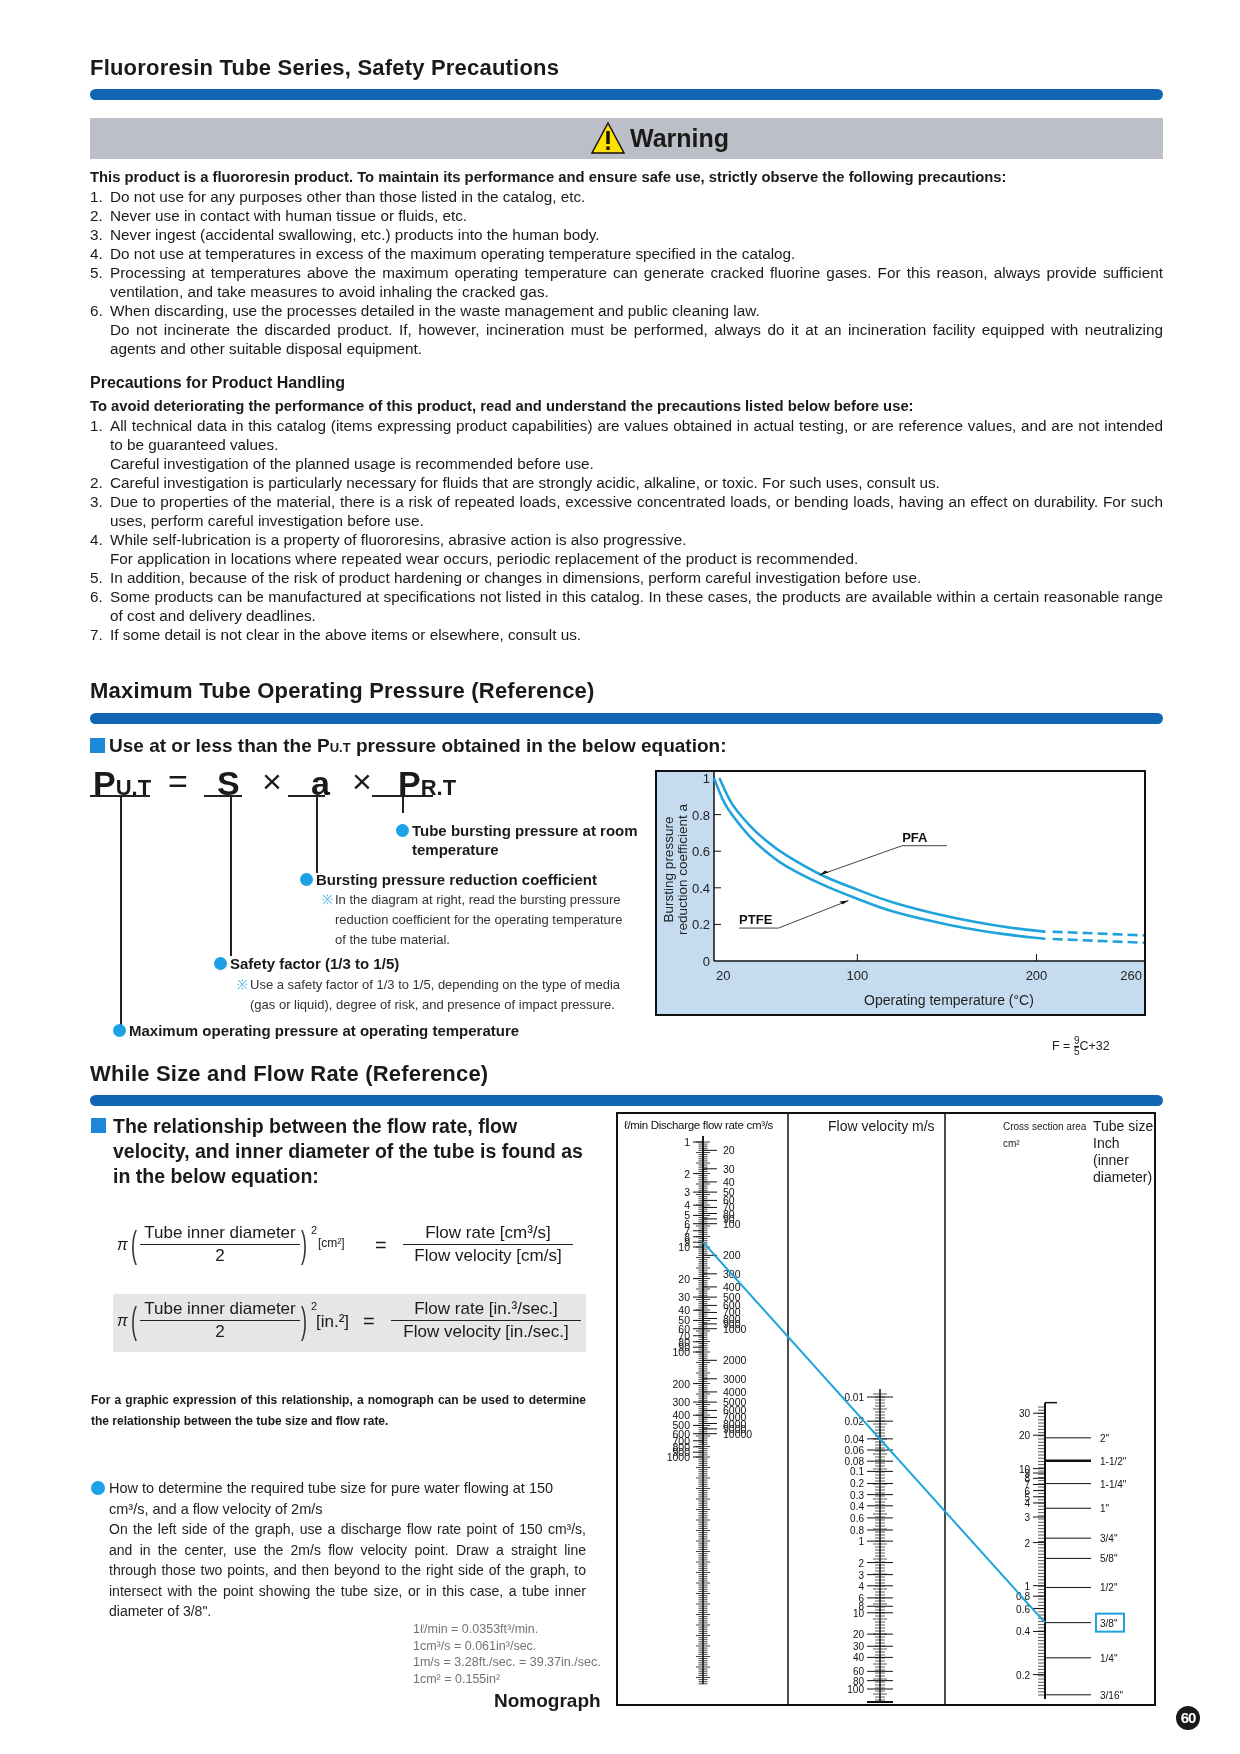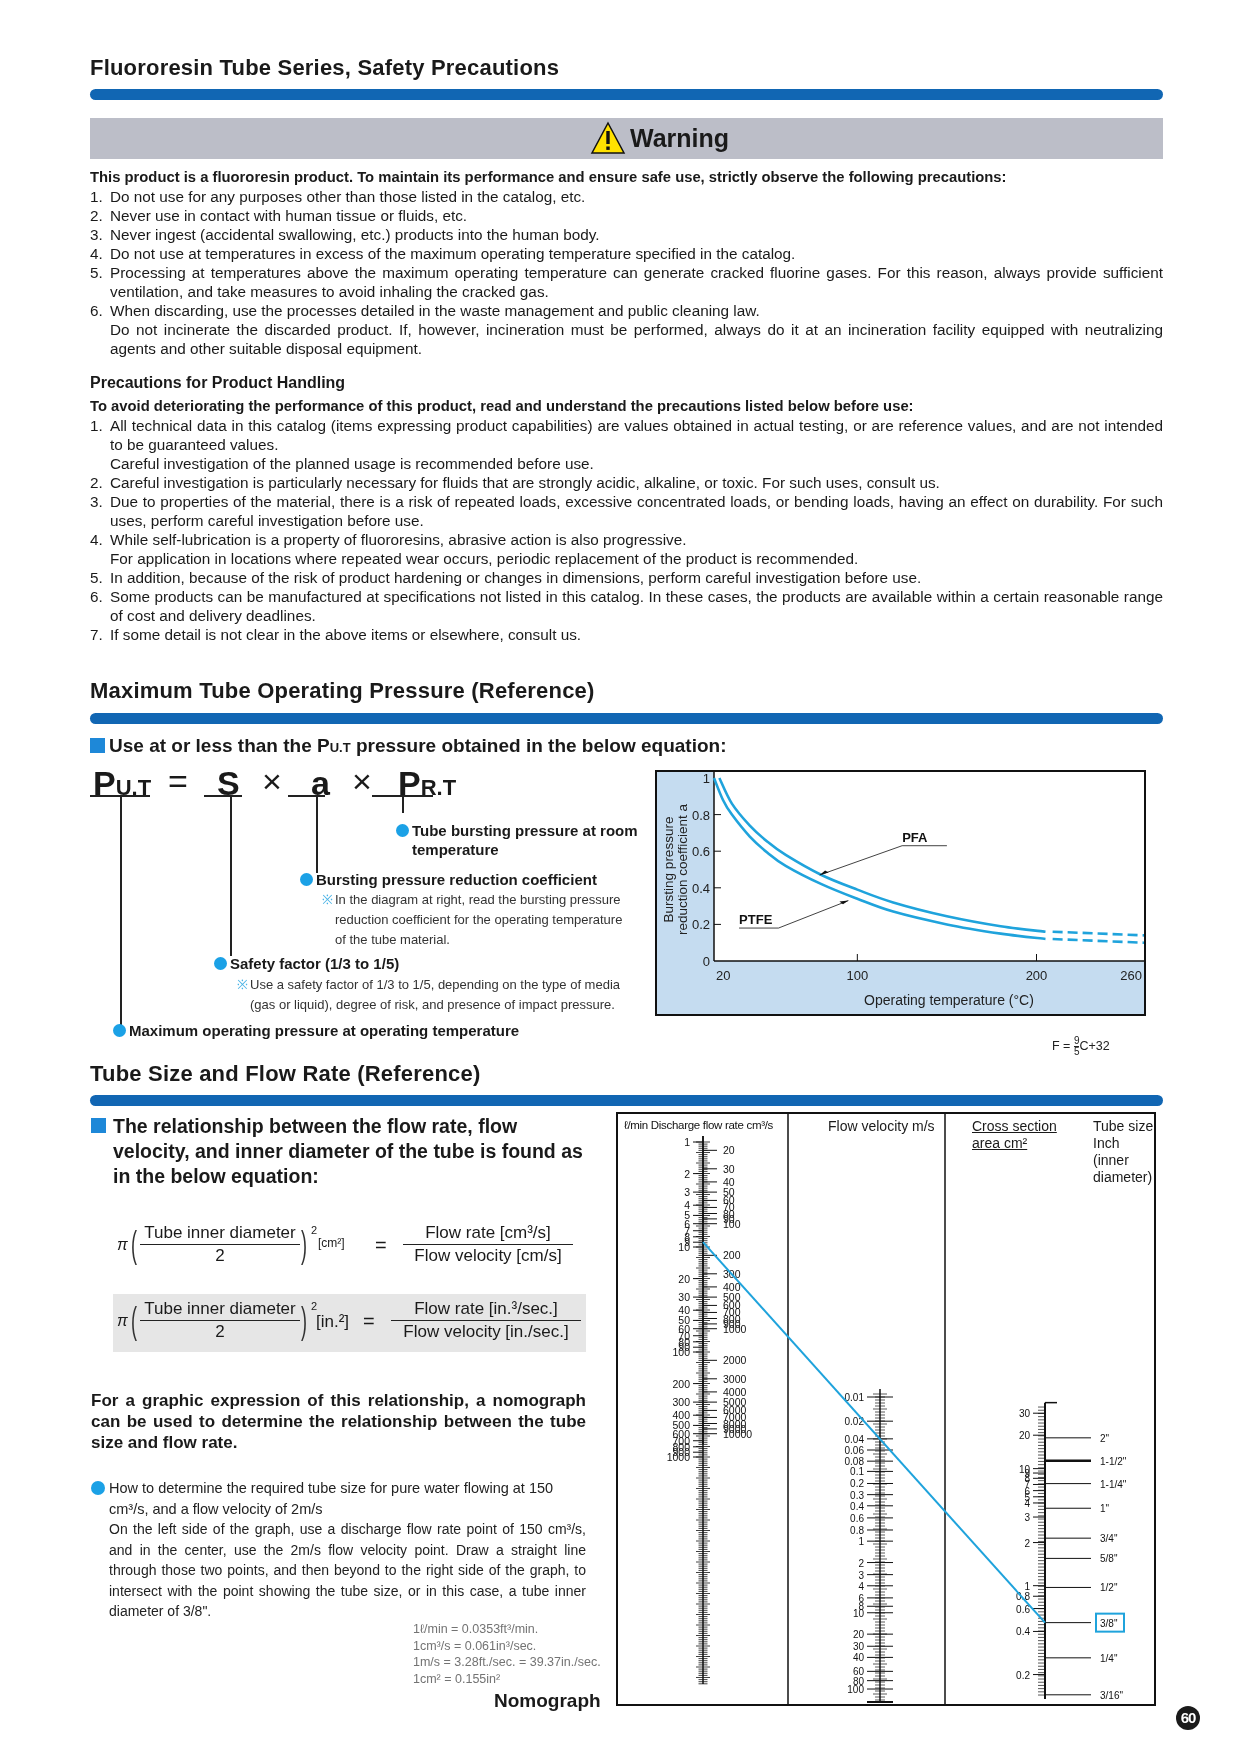"Tube Size and Flow Rate" div.abs { text: Tube -> While }
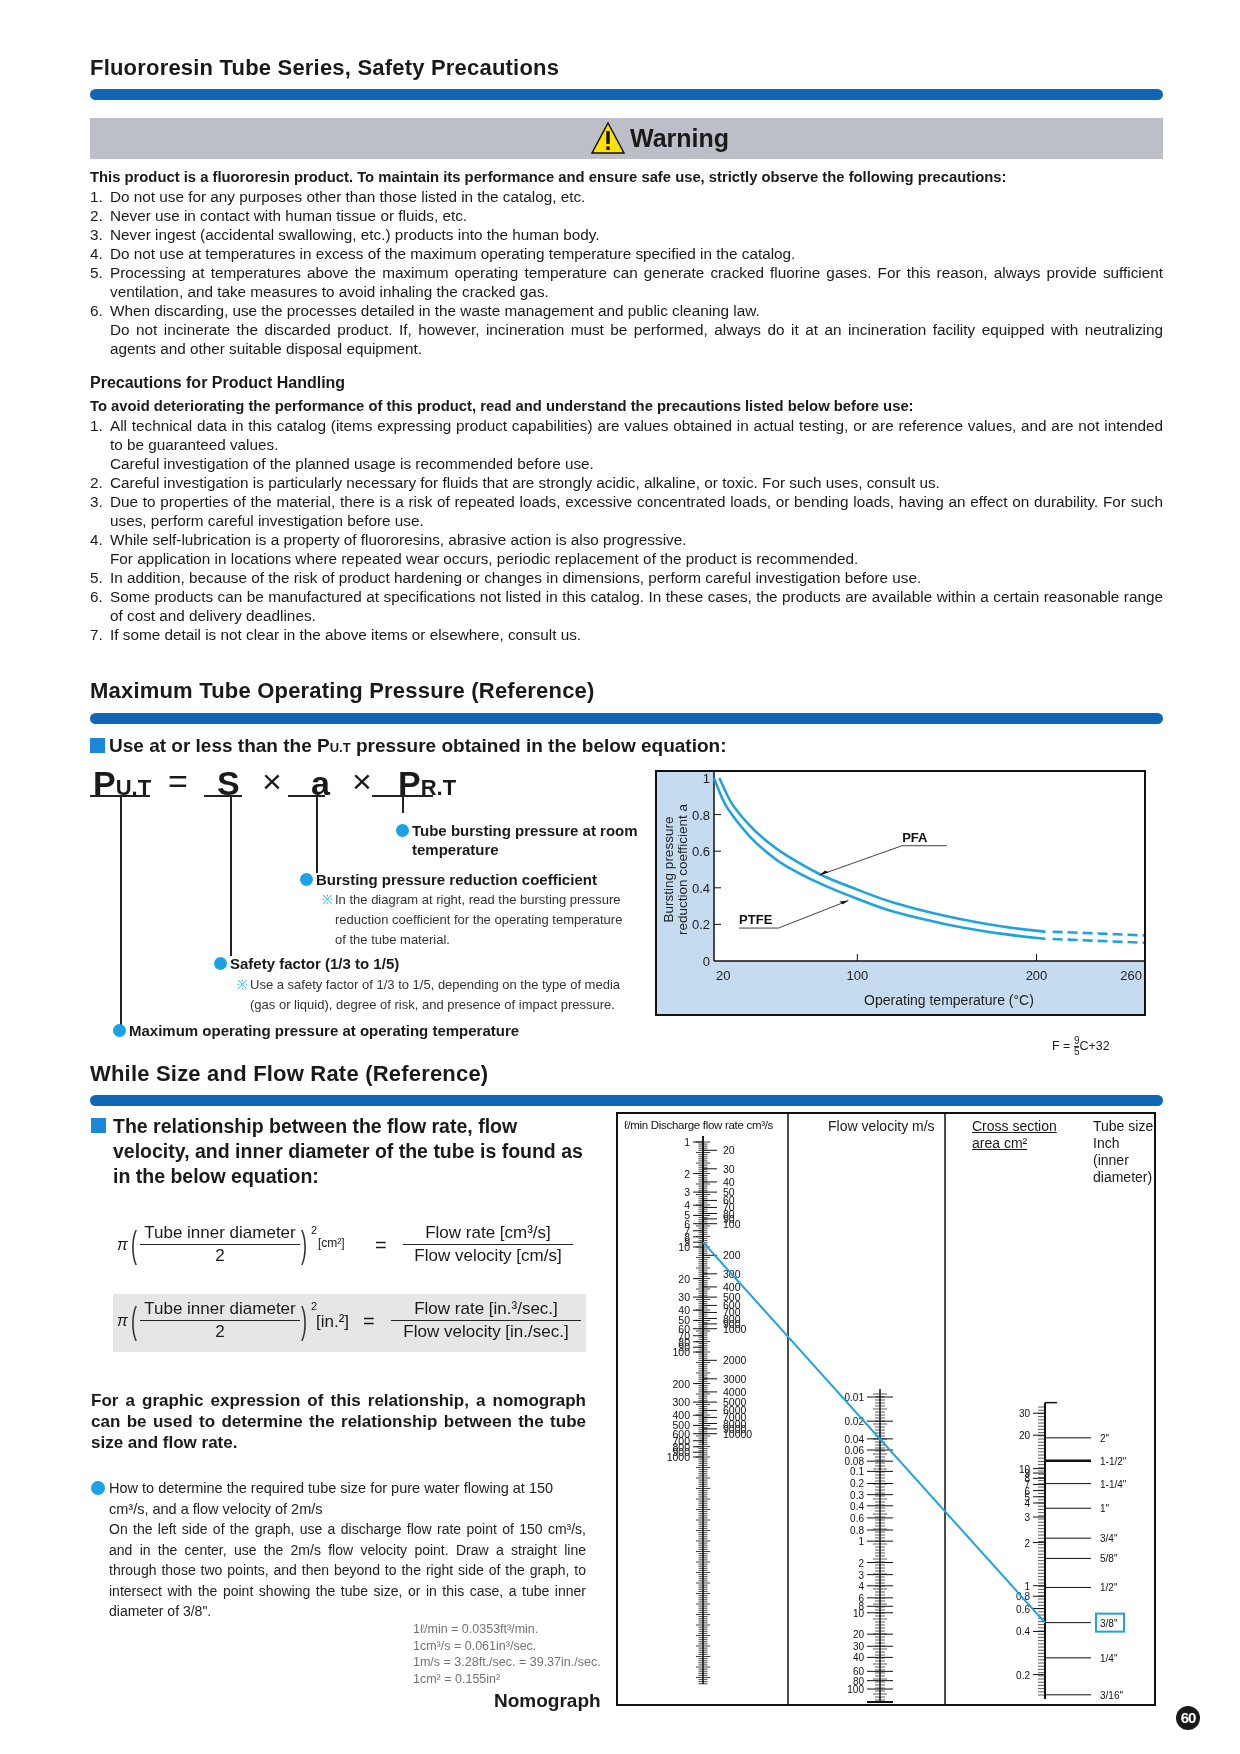"Cross section area cm²" div.abs { font-size: 14px -> 10px; left: 354px -> 385px; text-decoration: underline -> none }
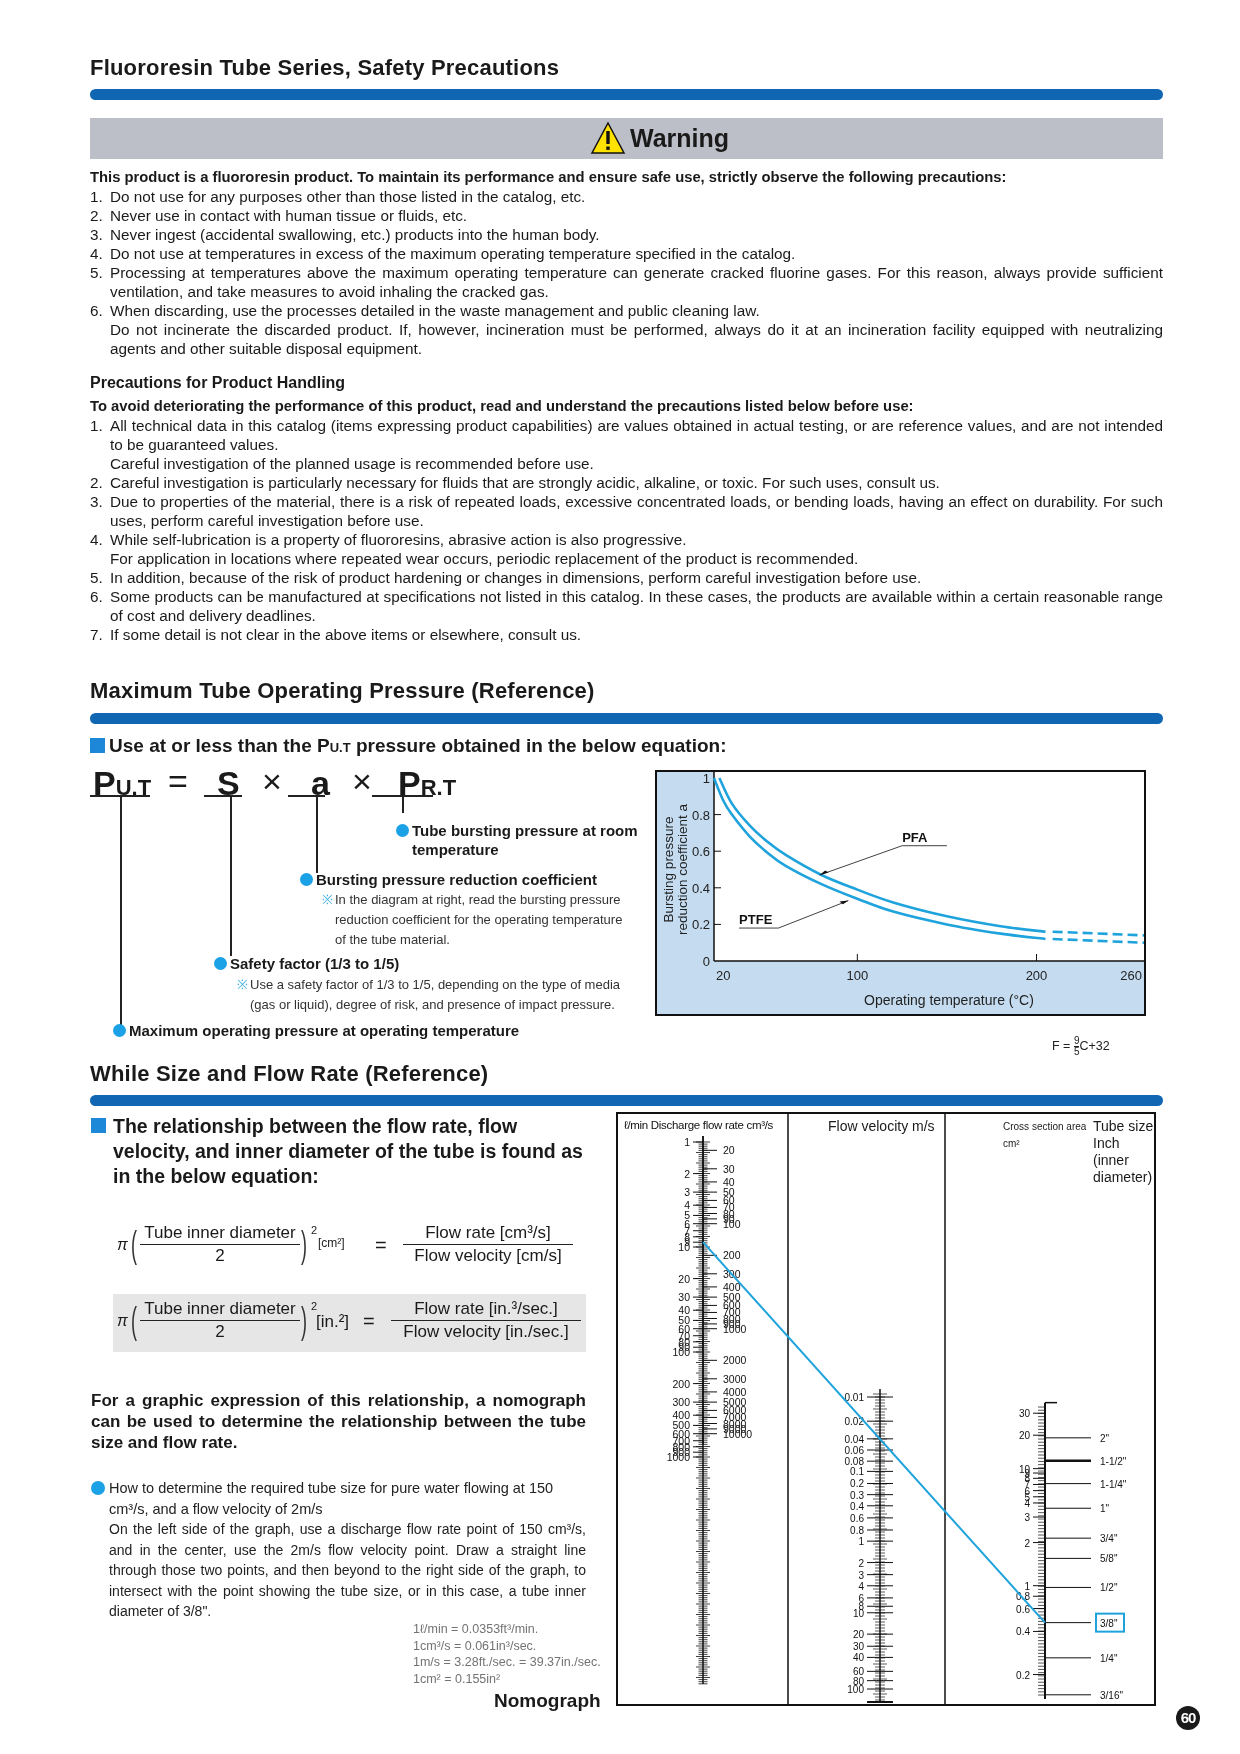"For a graphic expression of" div.abs { font-size: 17px -> 12px }
